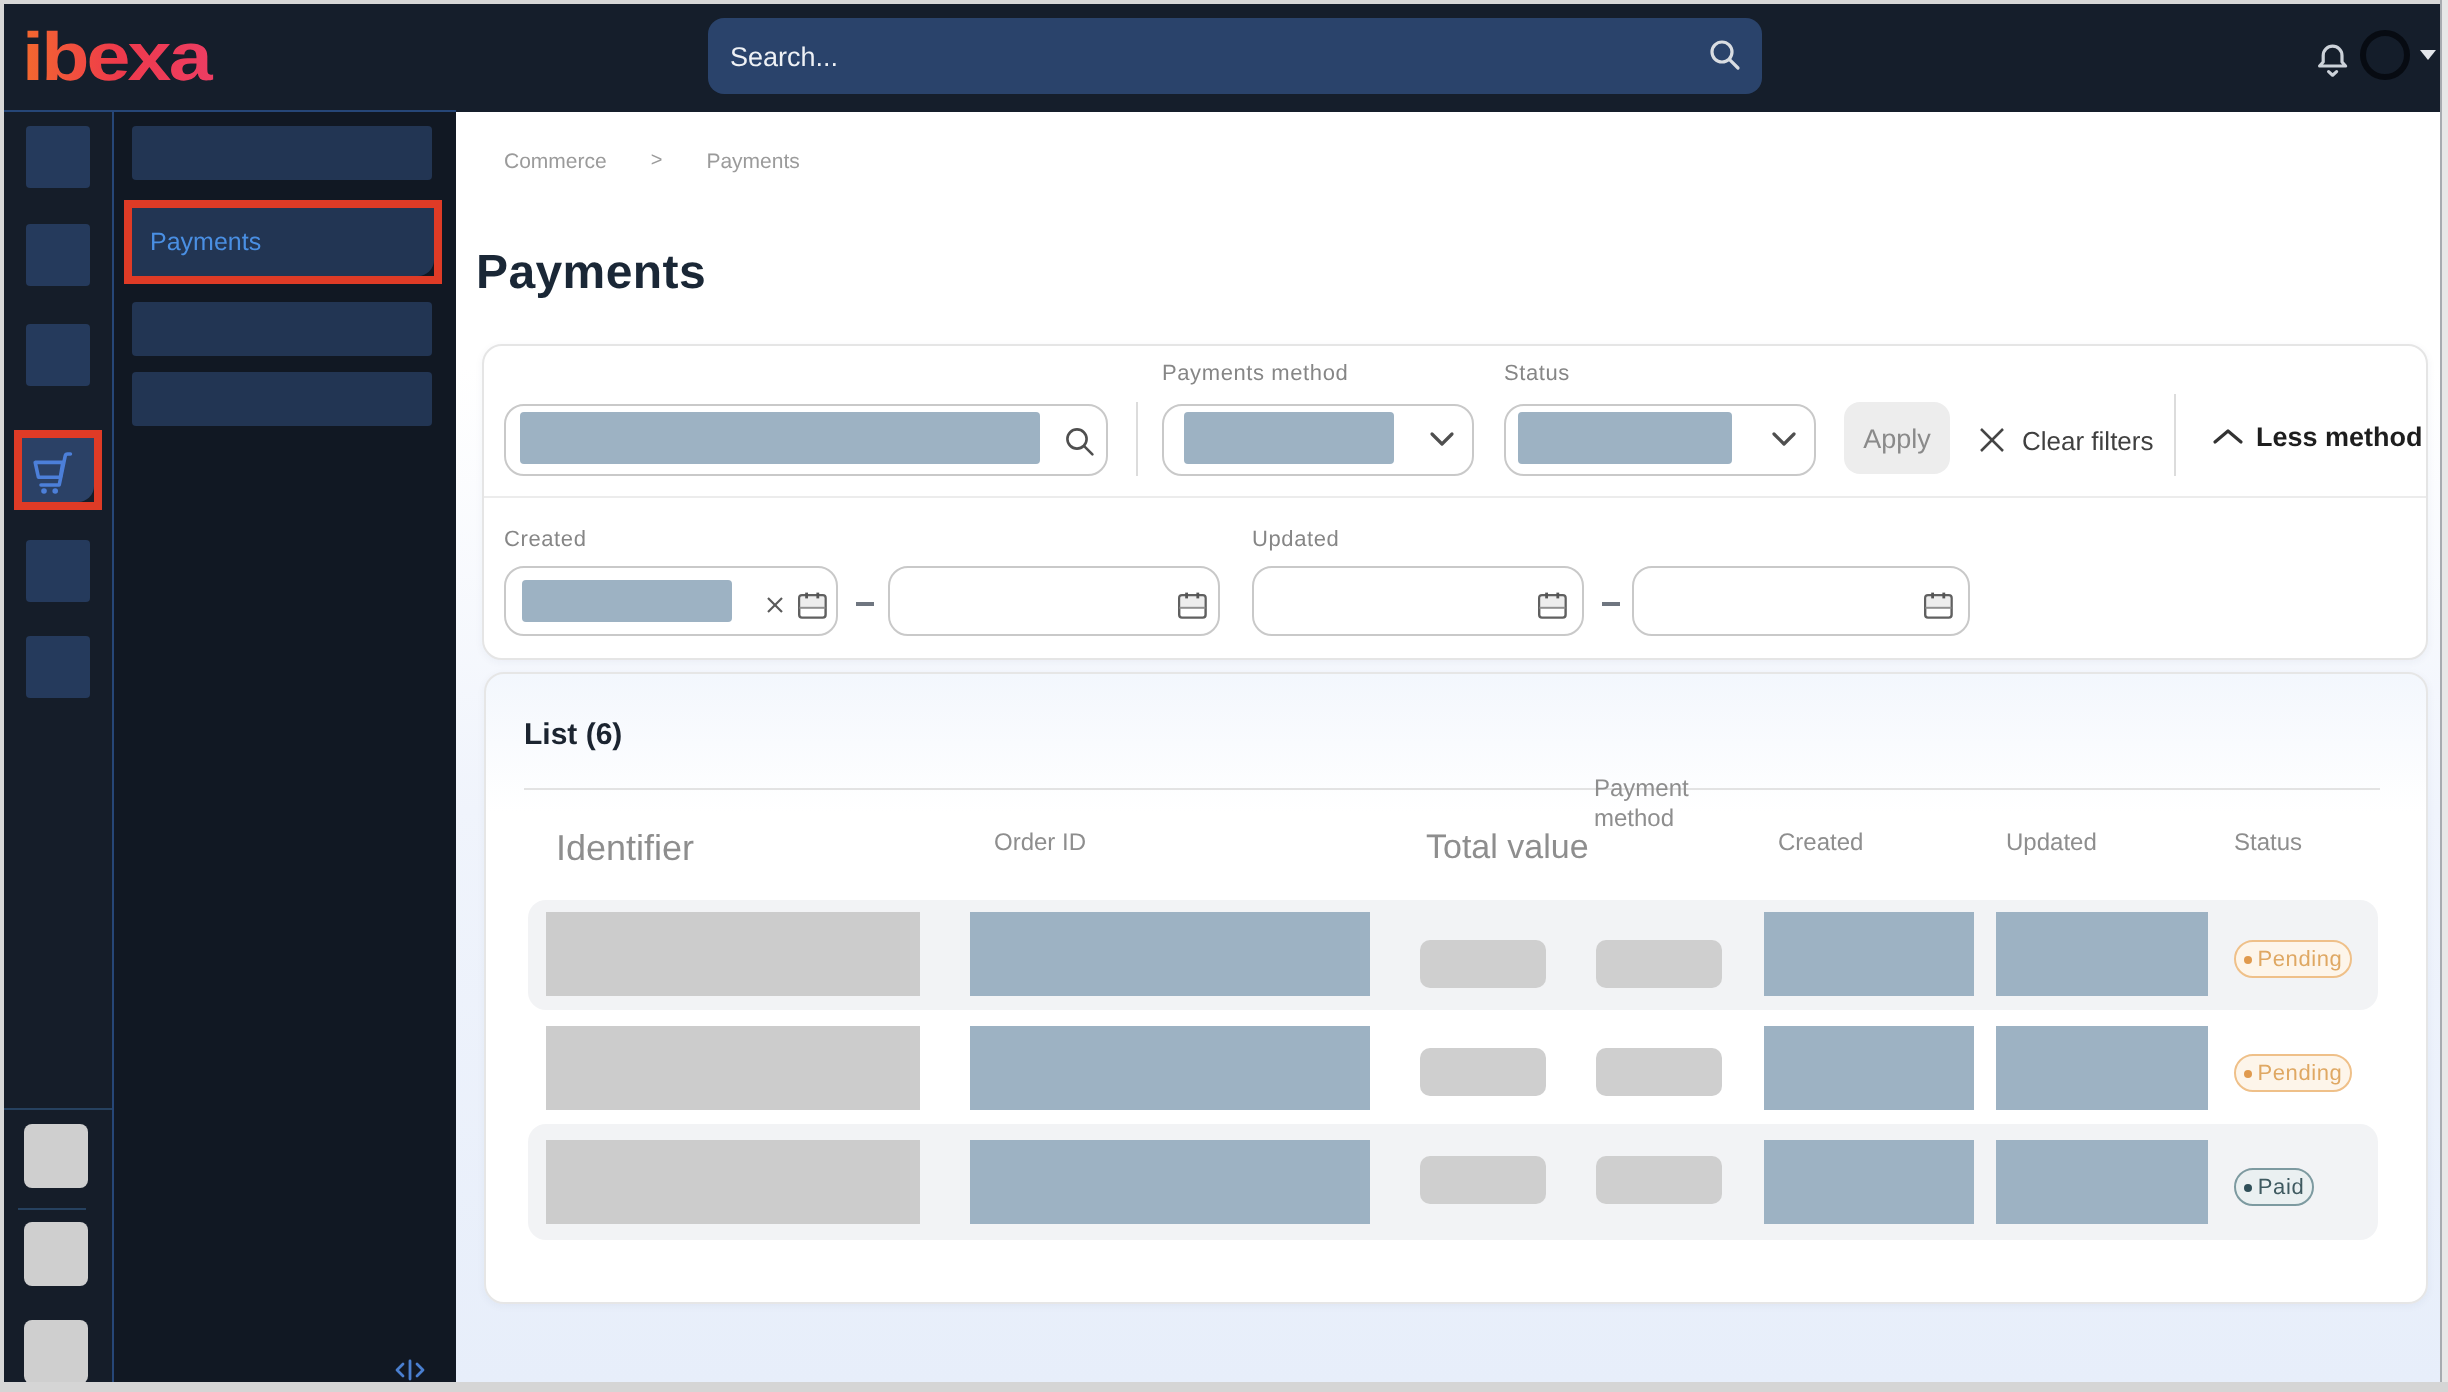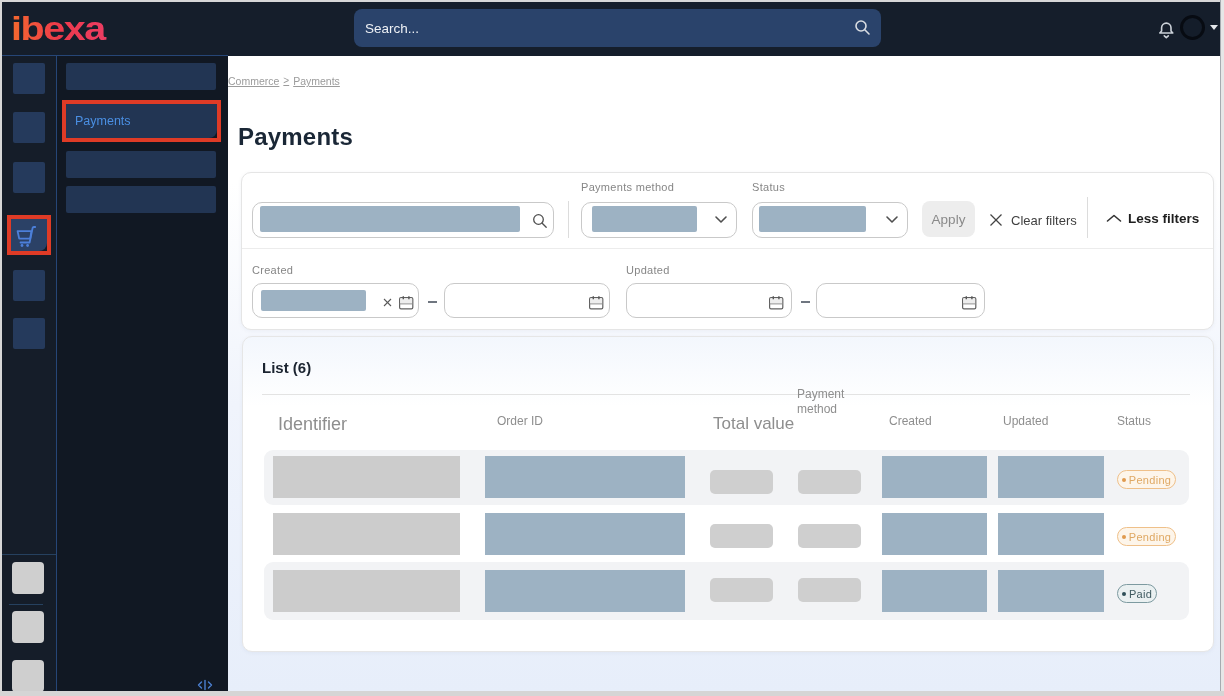"Commerce" div.abs { gap: 4px -> 22px; left: 226px -> 250px; text-decoration: underline -> none }
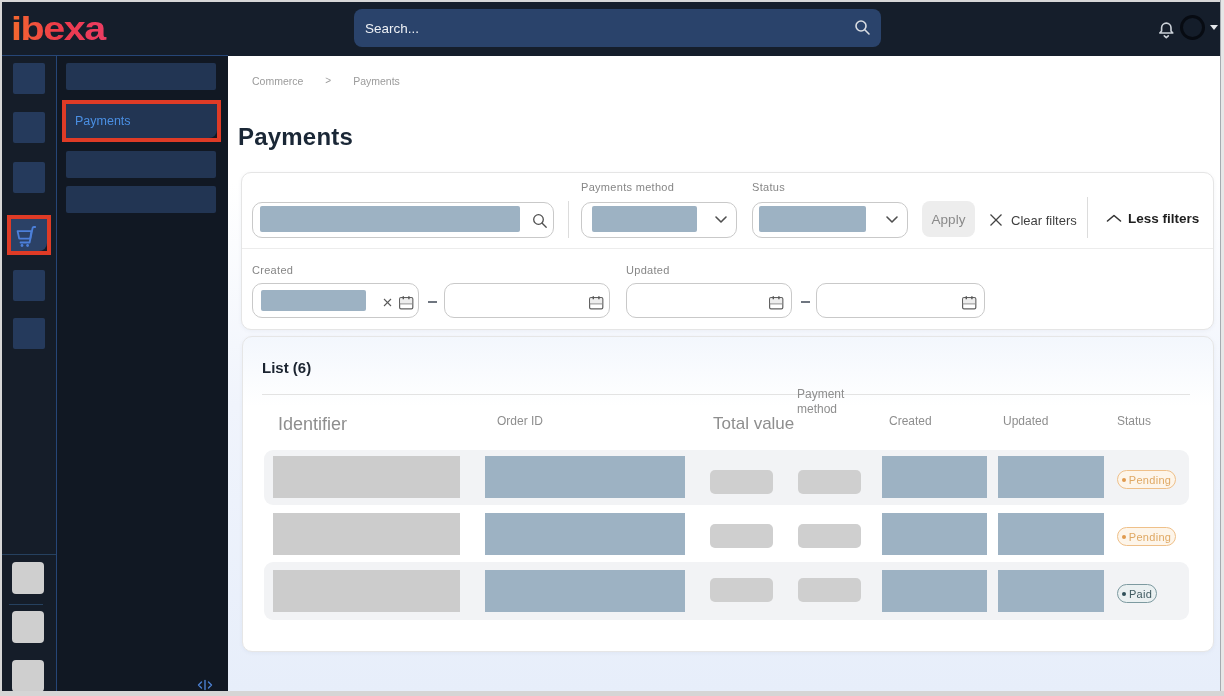"Less filters" div.abs { text: filters -> method }
